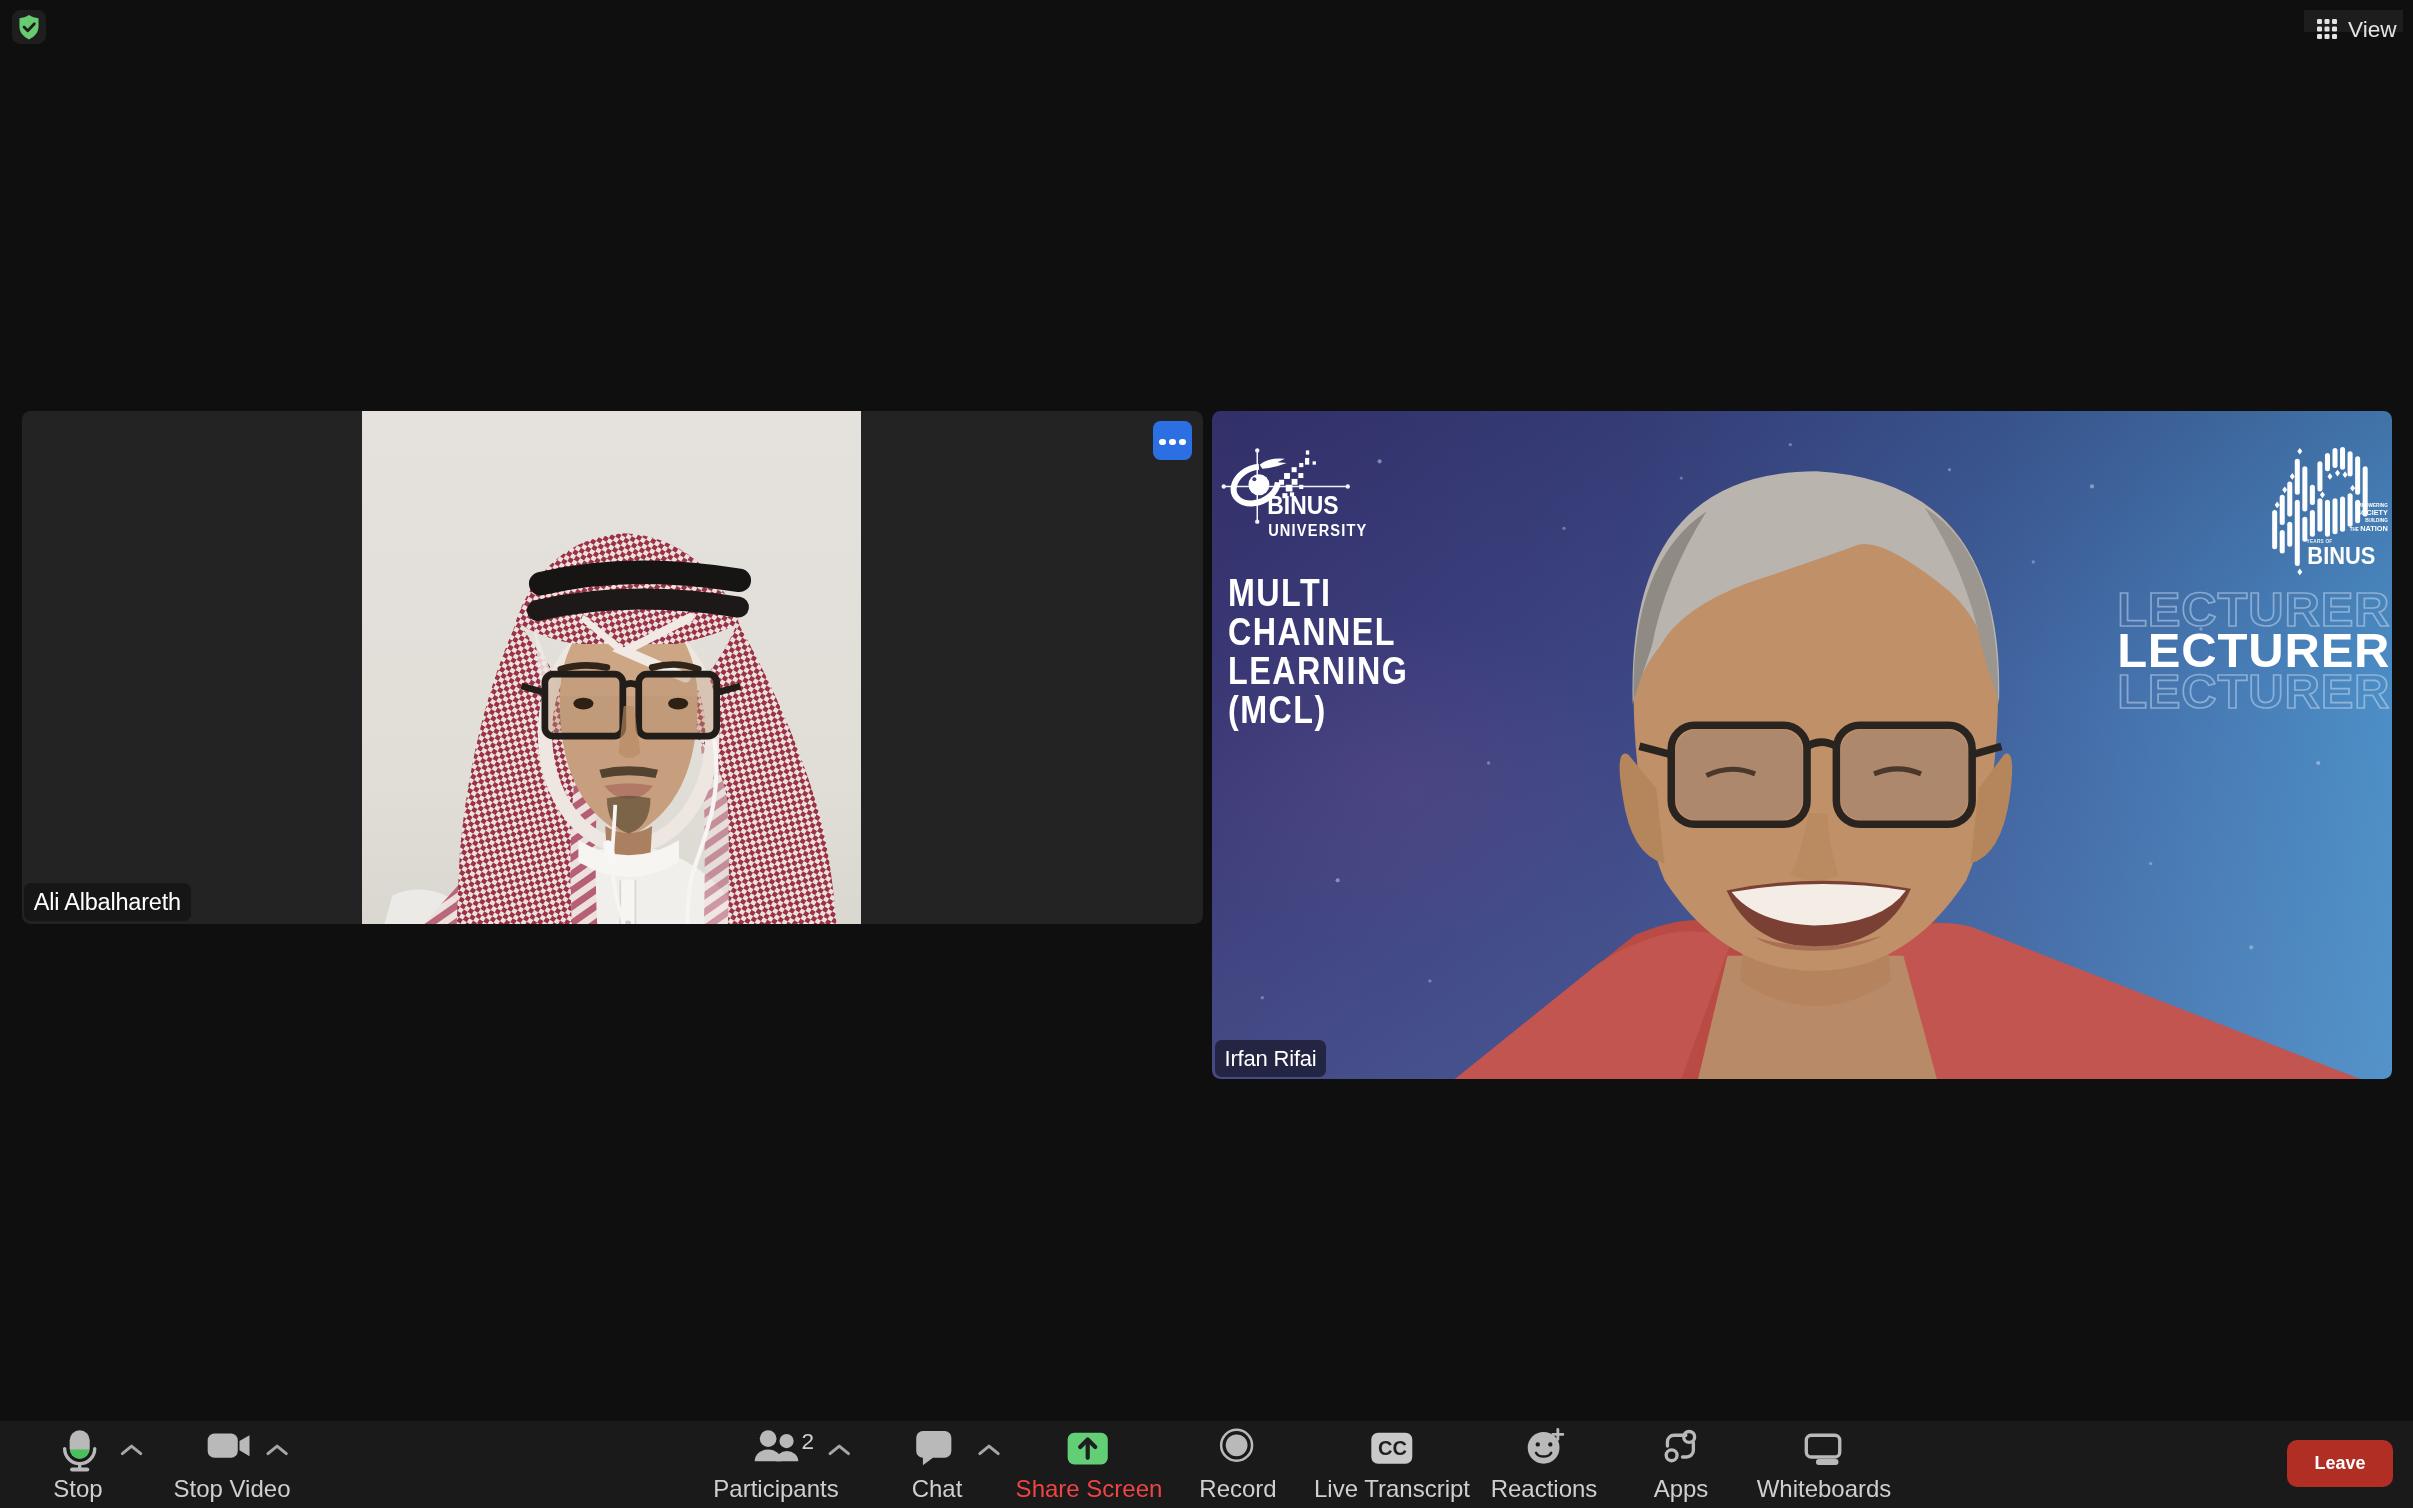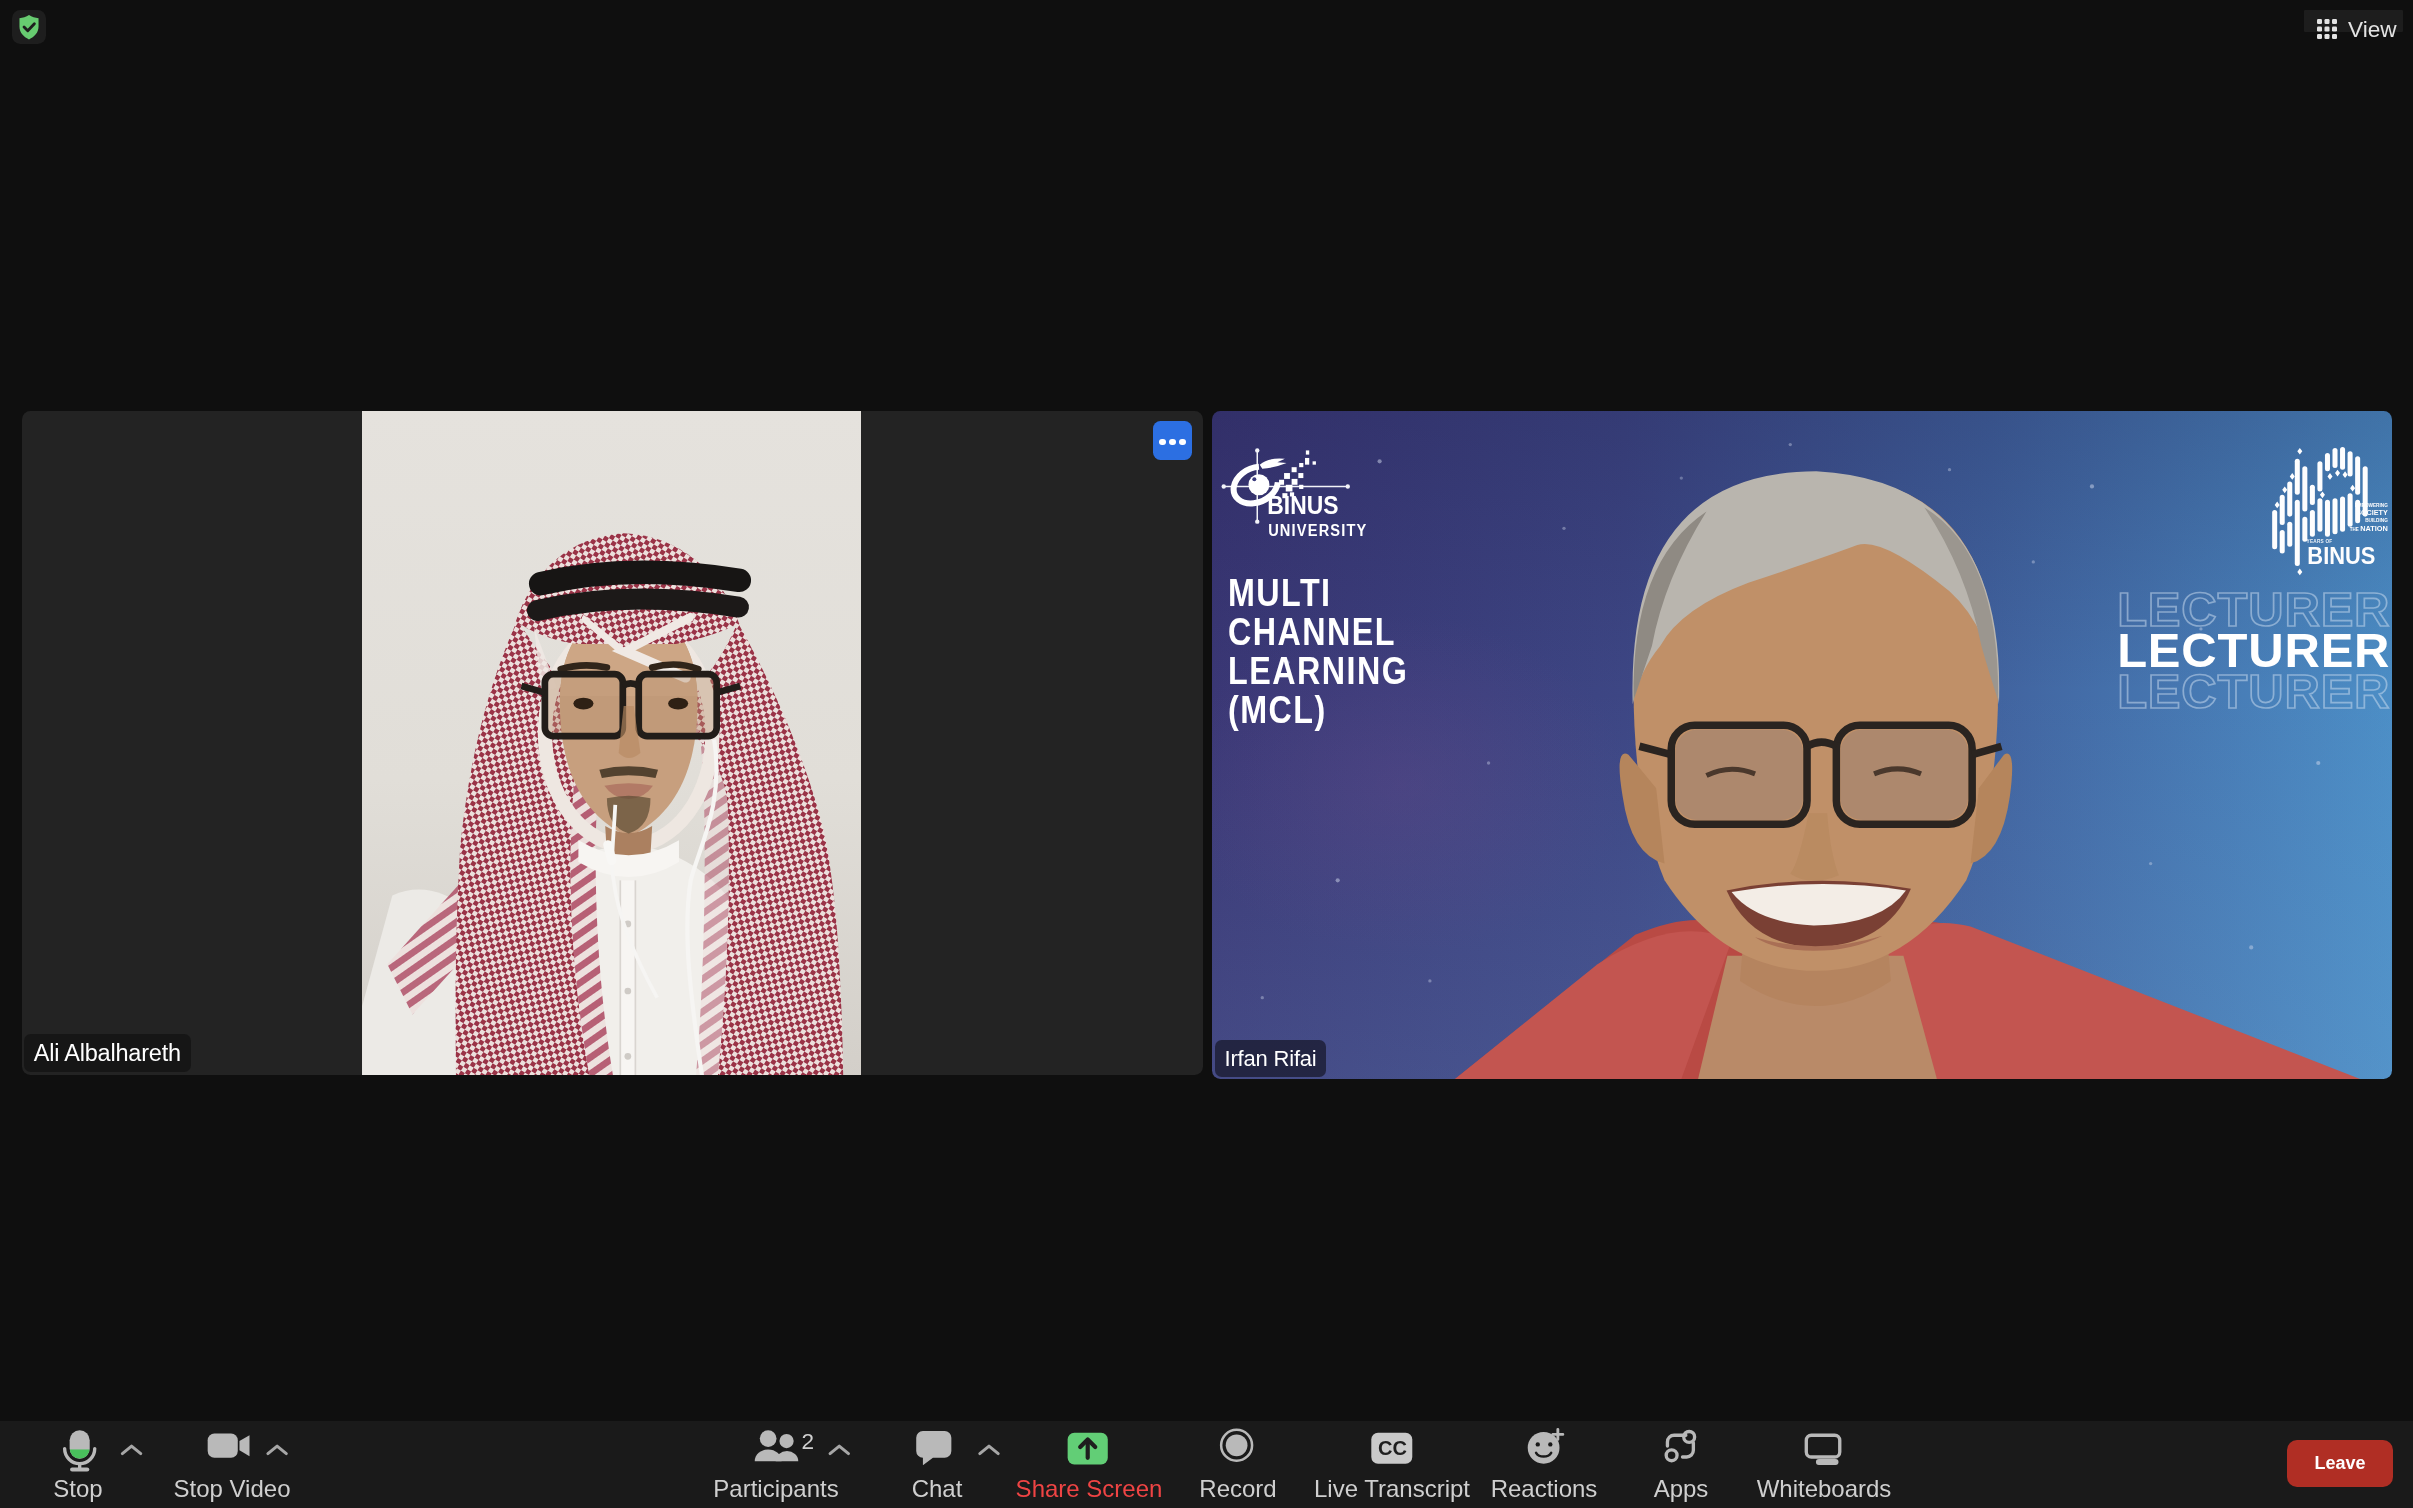"Ali Albalhareth" #tileL { height: 664px -> 513px }
